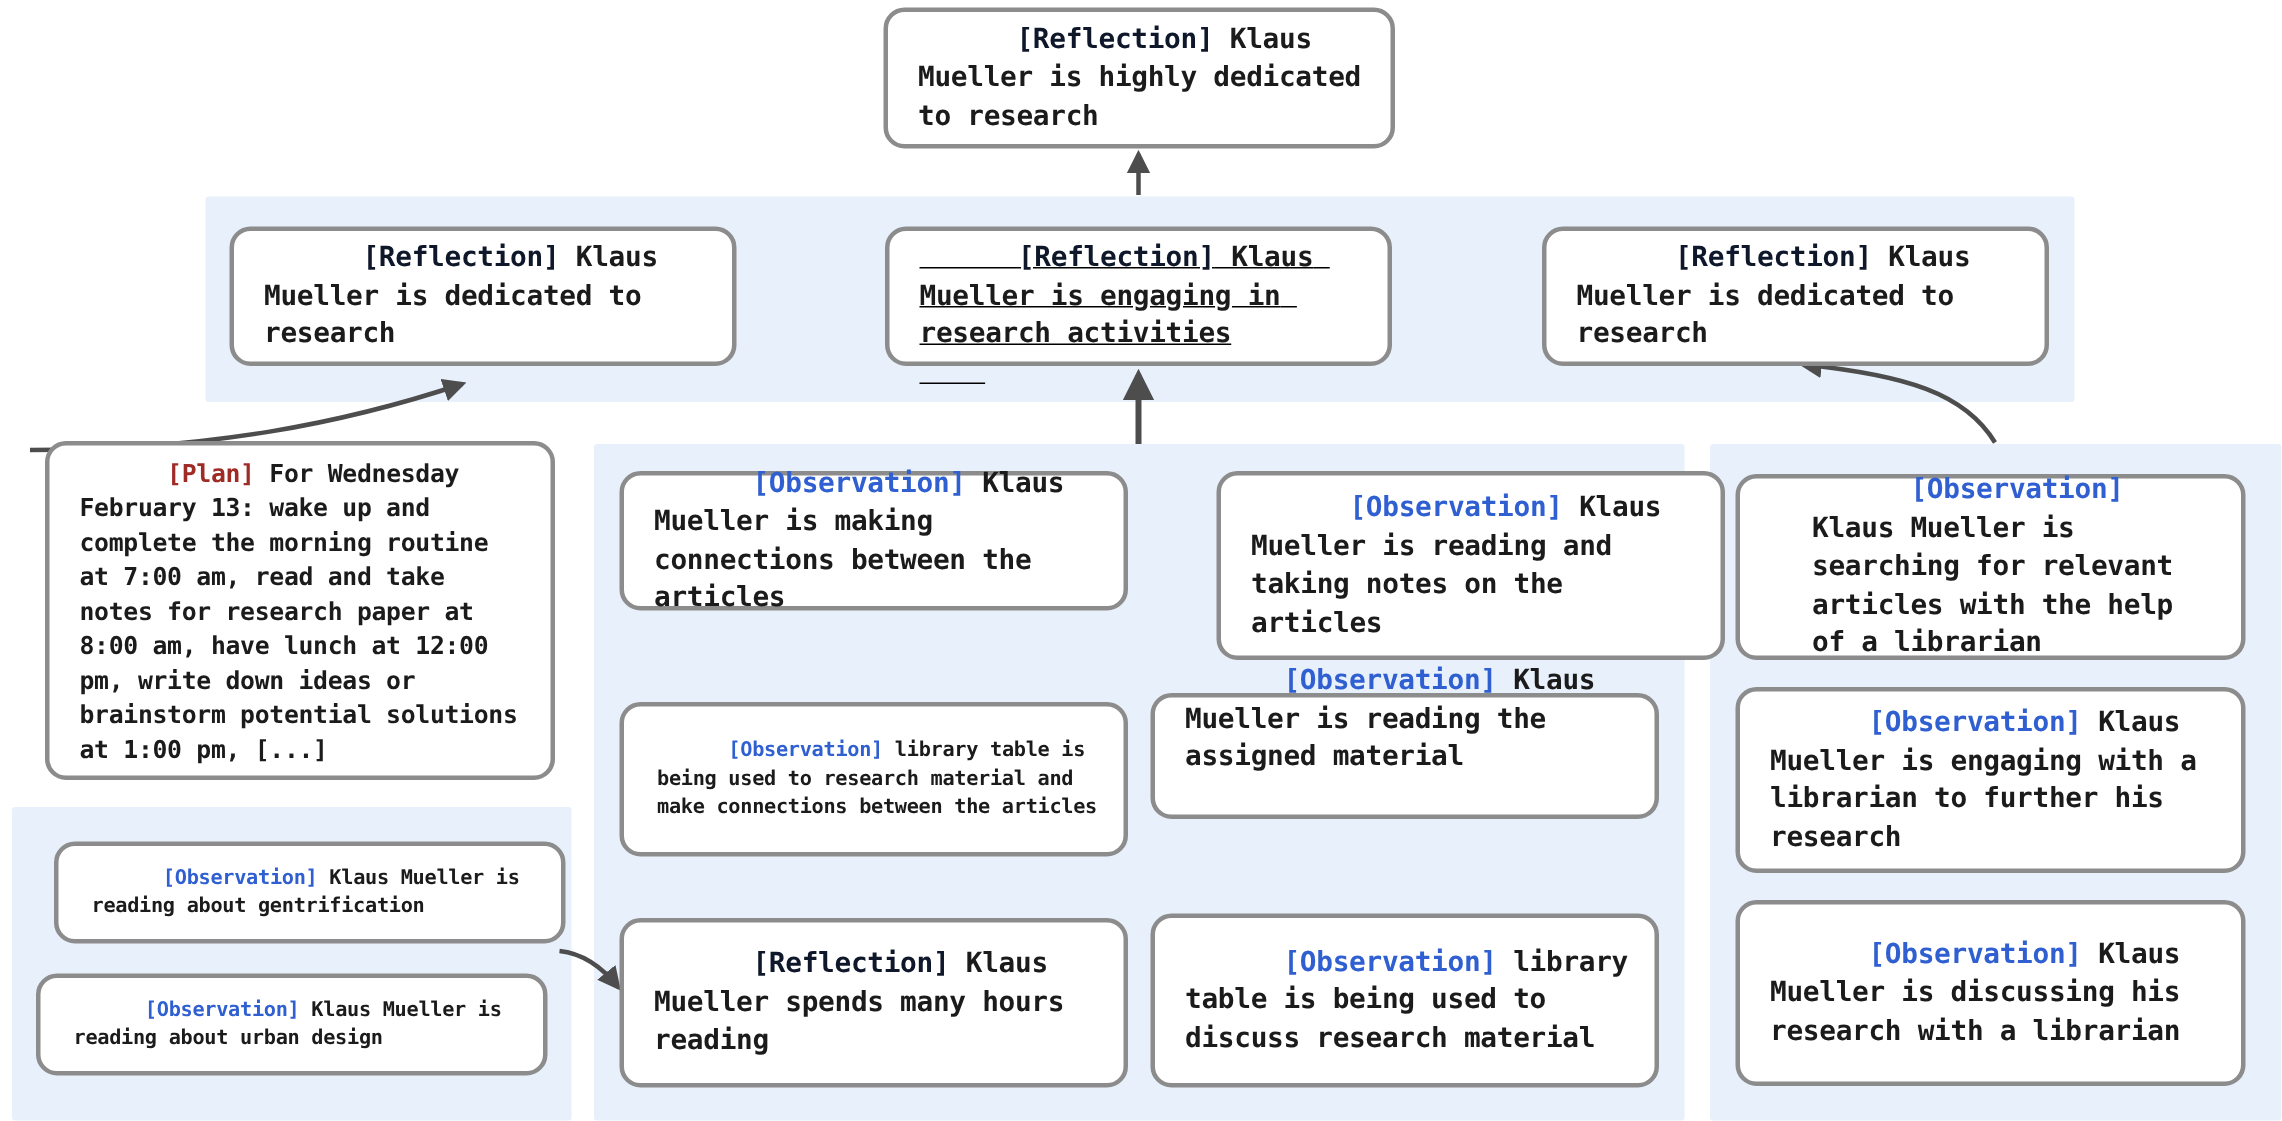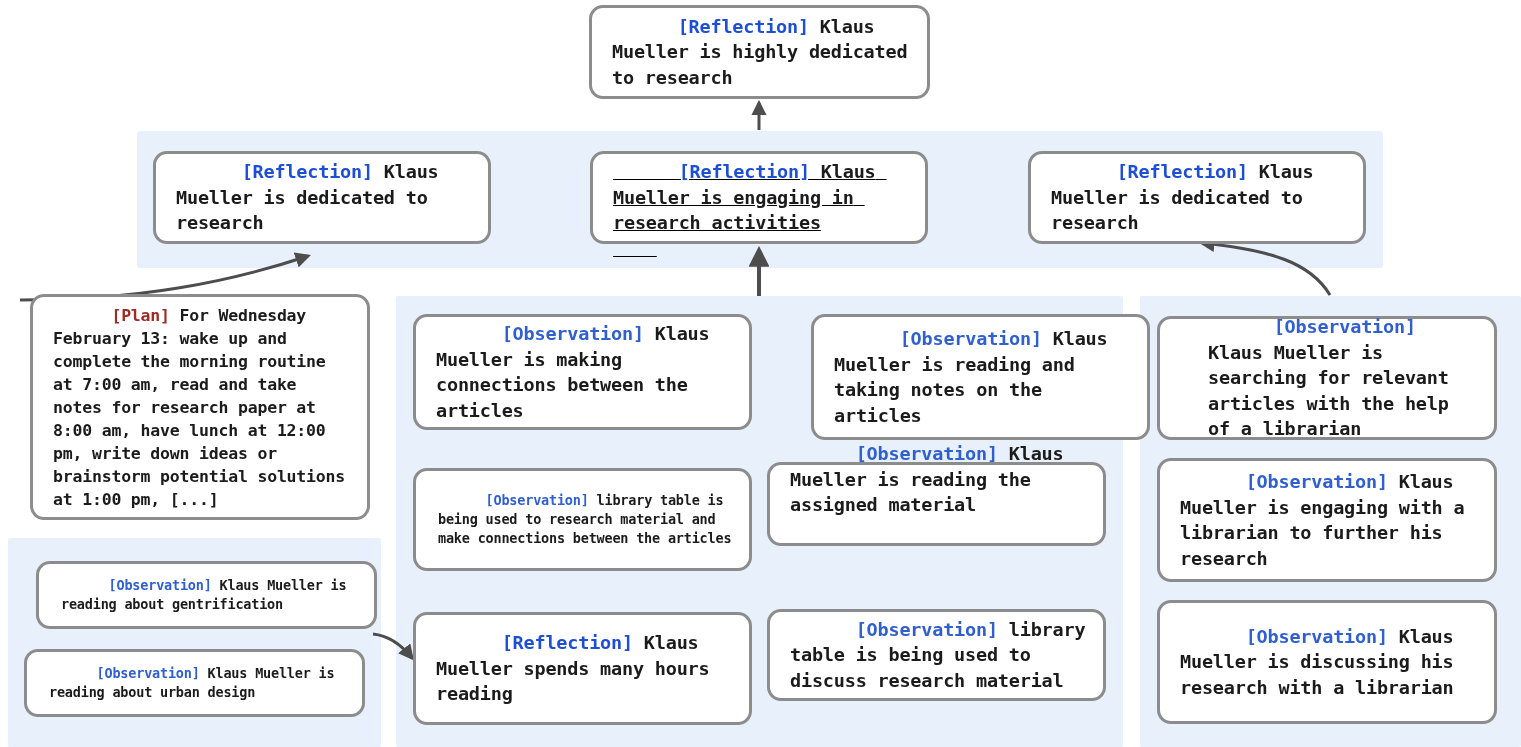"[Reflection]" .tag-reflection { color: #1d4ed8 -> #0f172a }
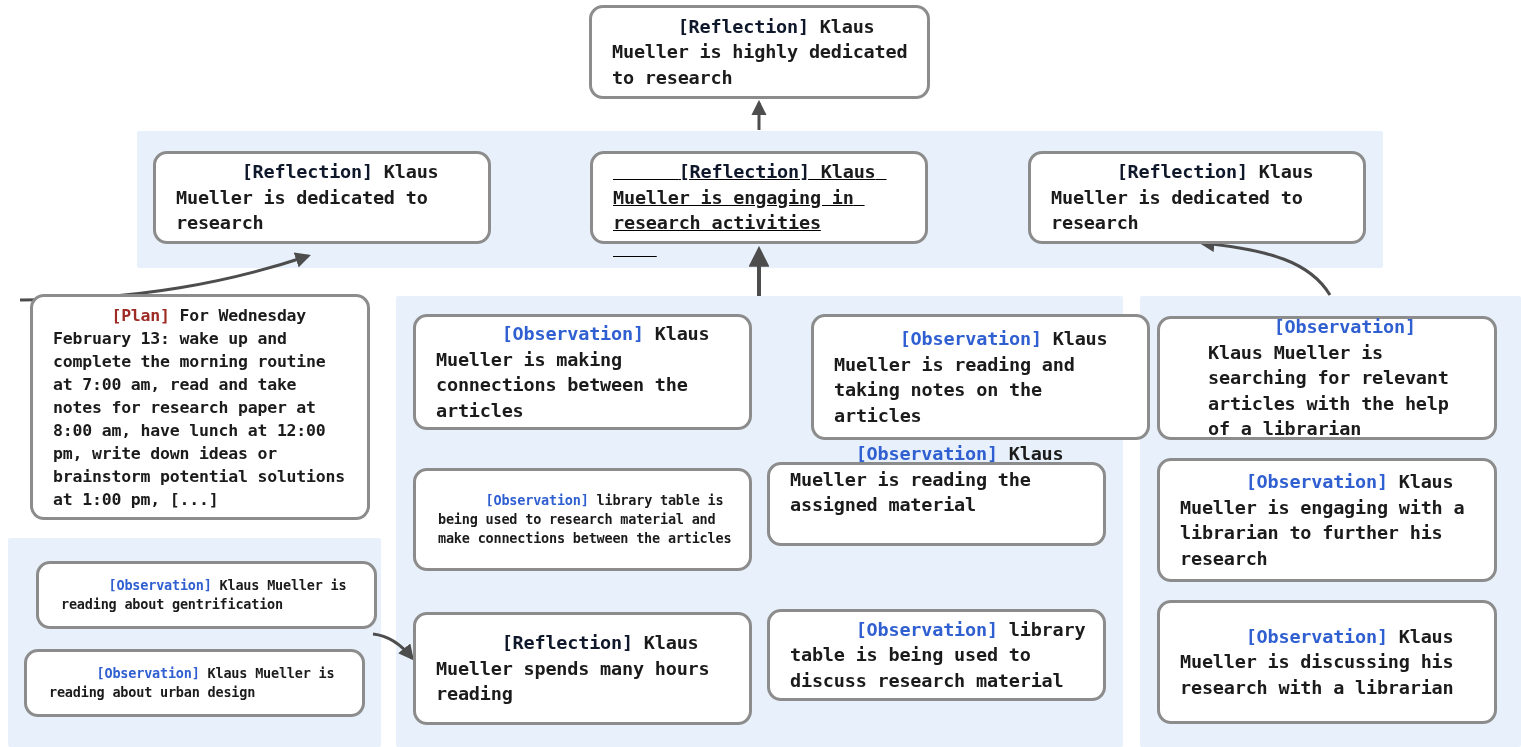"[Observation] Klaus Mueller is making" div.node { height: 116px -> 93px }
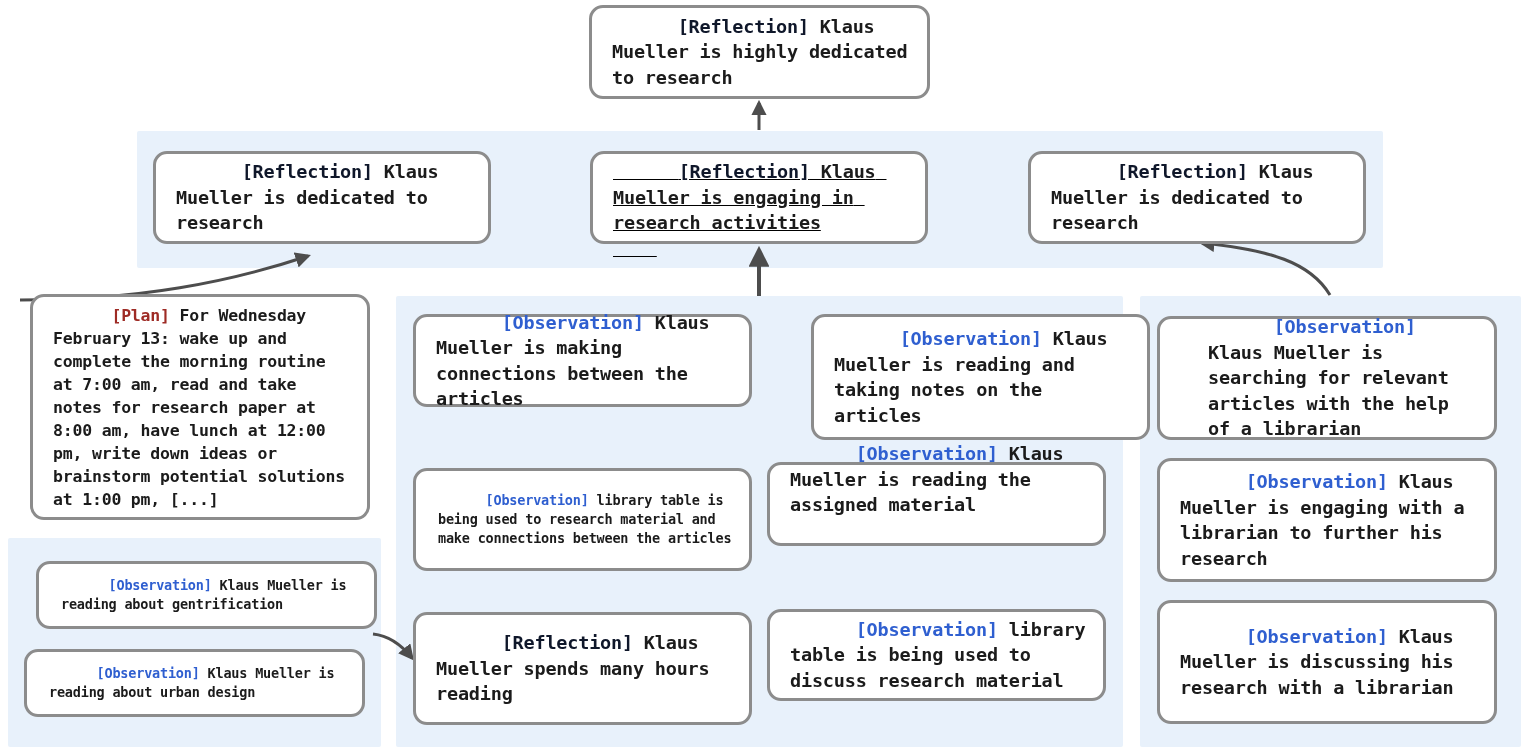"[Observation] library table is being used to discuss" div.node { height: 92px -> 116px }
